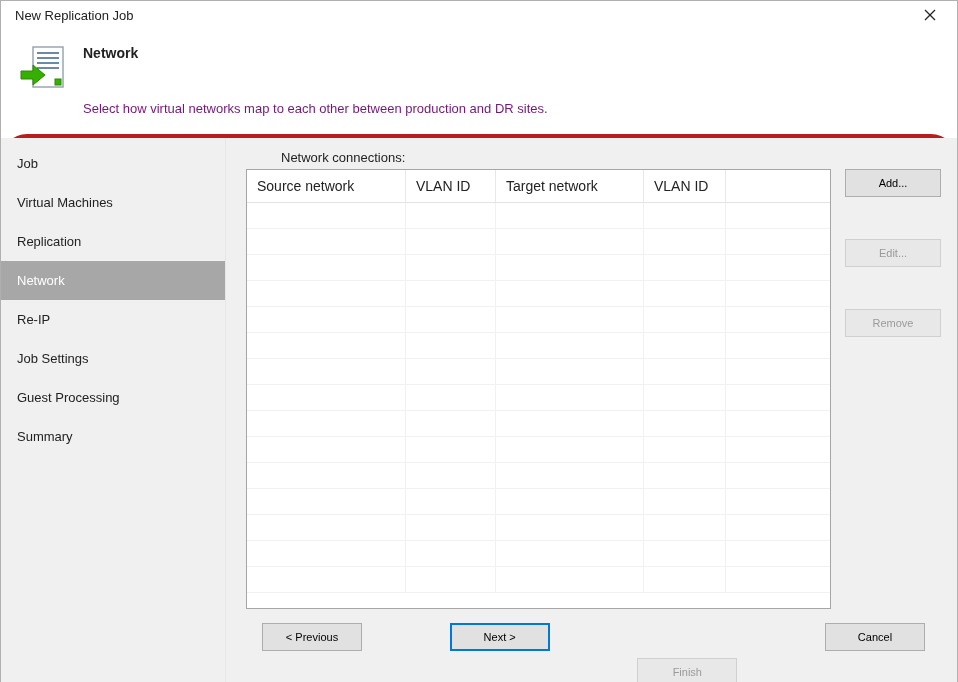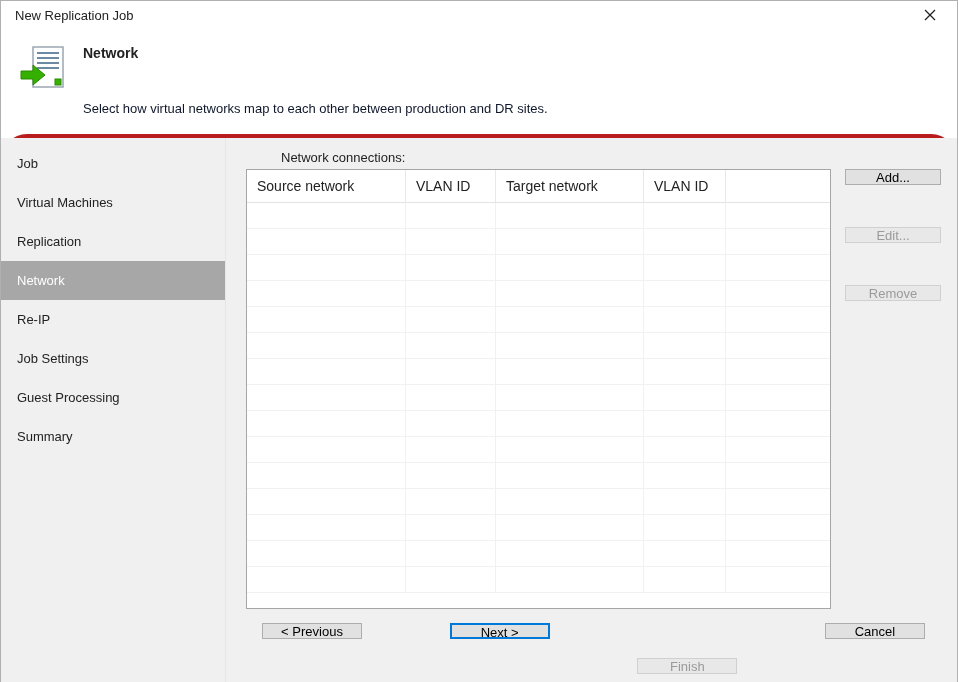"Select how virtual networks map" .header-desc { color: #0f172a -> #701a75 }
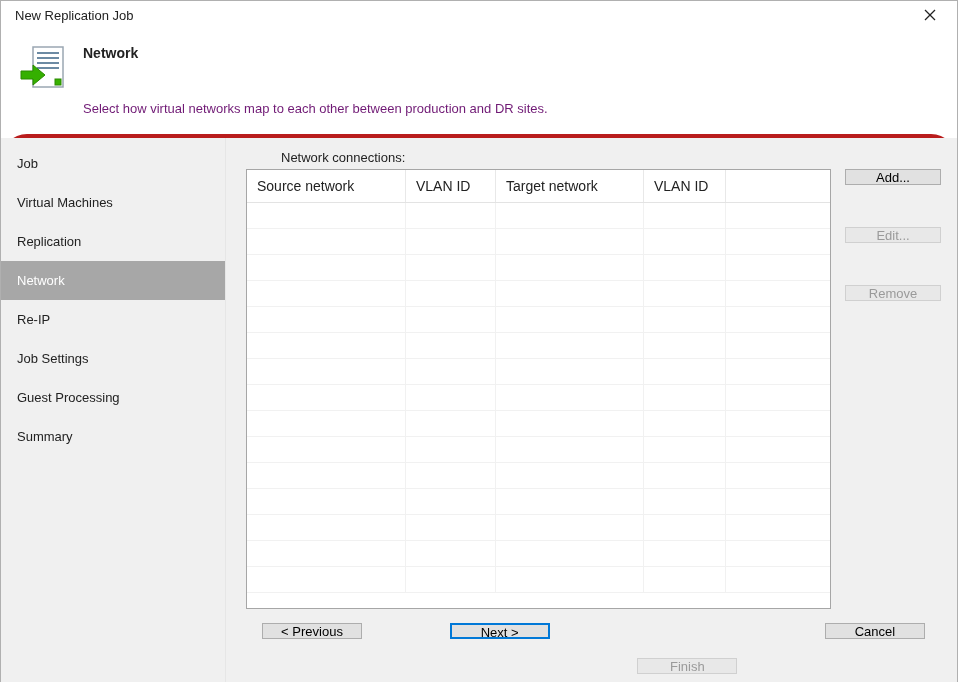"Add..." .btn { font-size: 13px -> 11px; height: 16px -> 28px }
